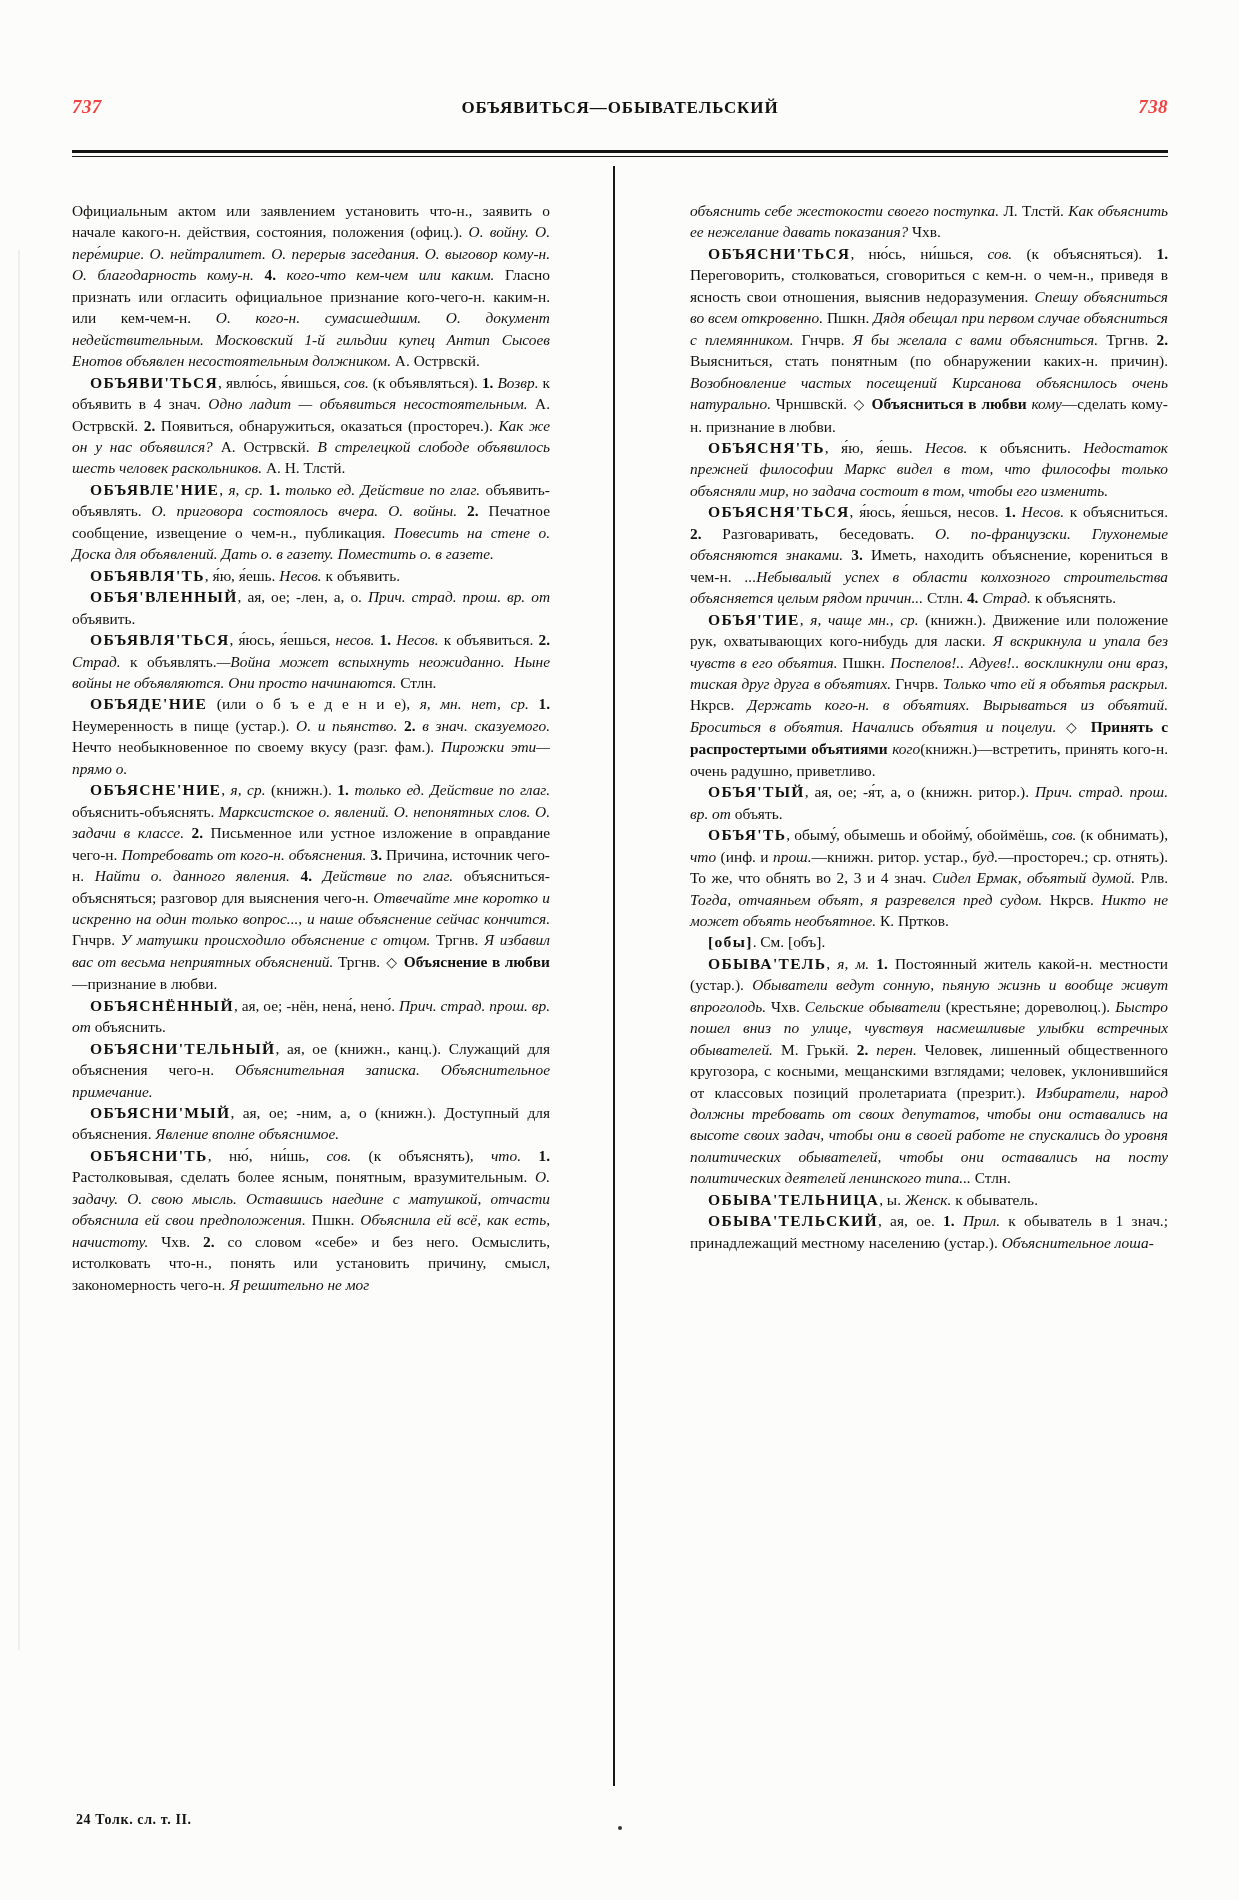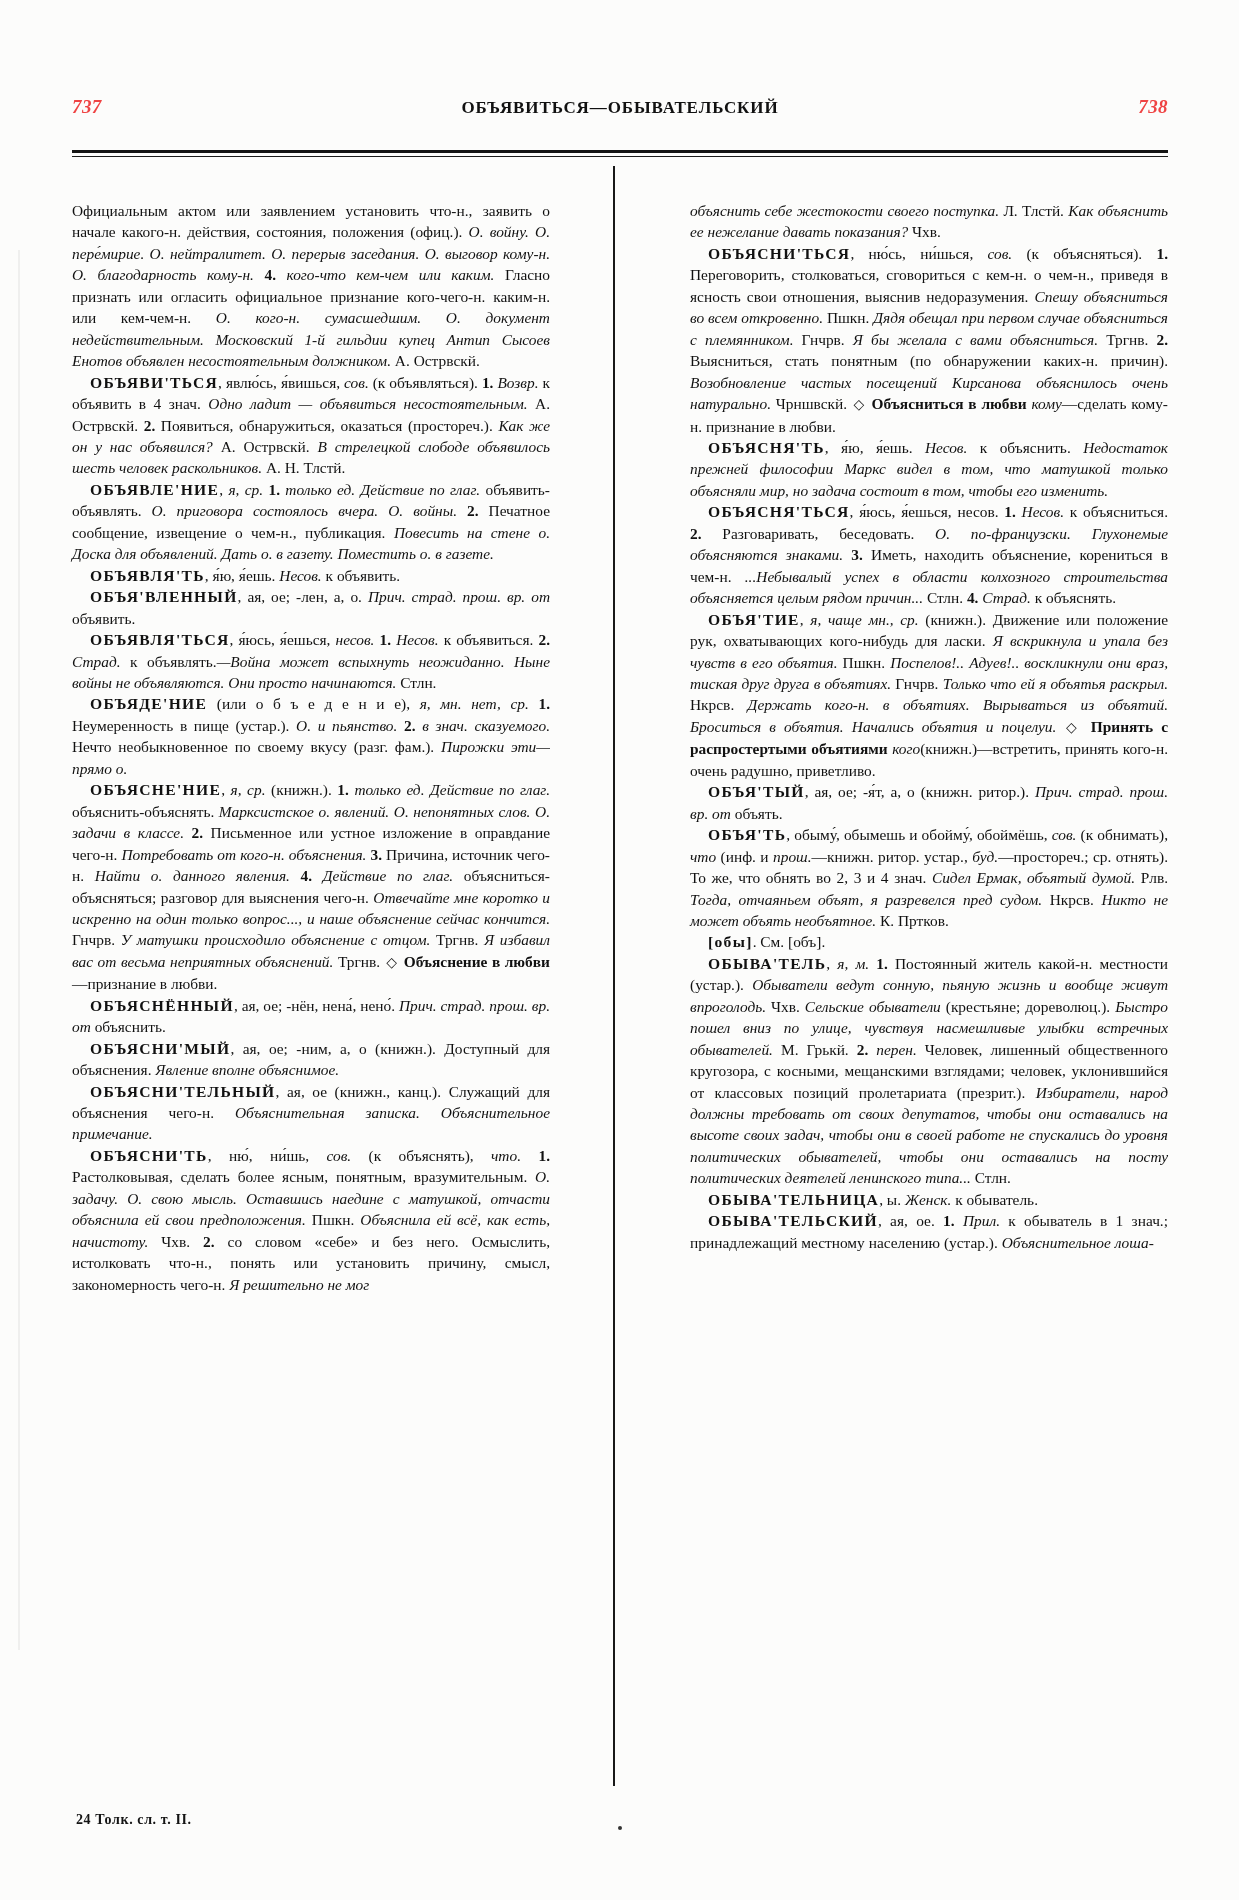"Недостаток прежней философии Маркс видел" span.it { text: матушкой -> философы }
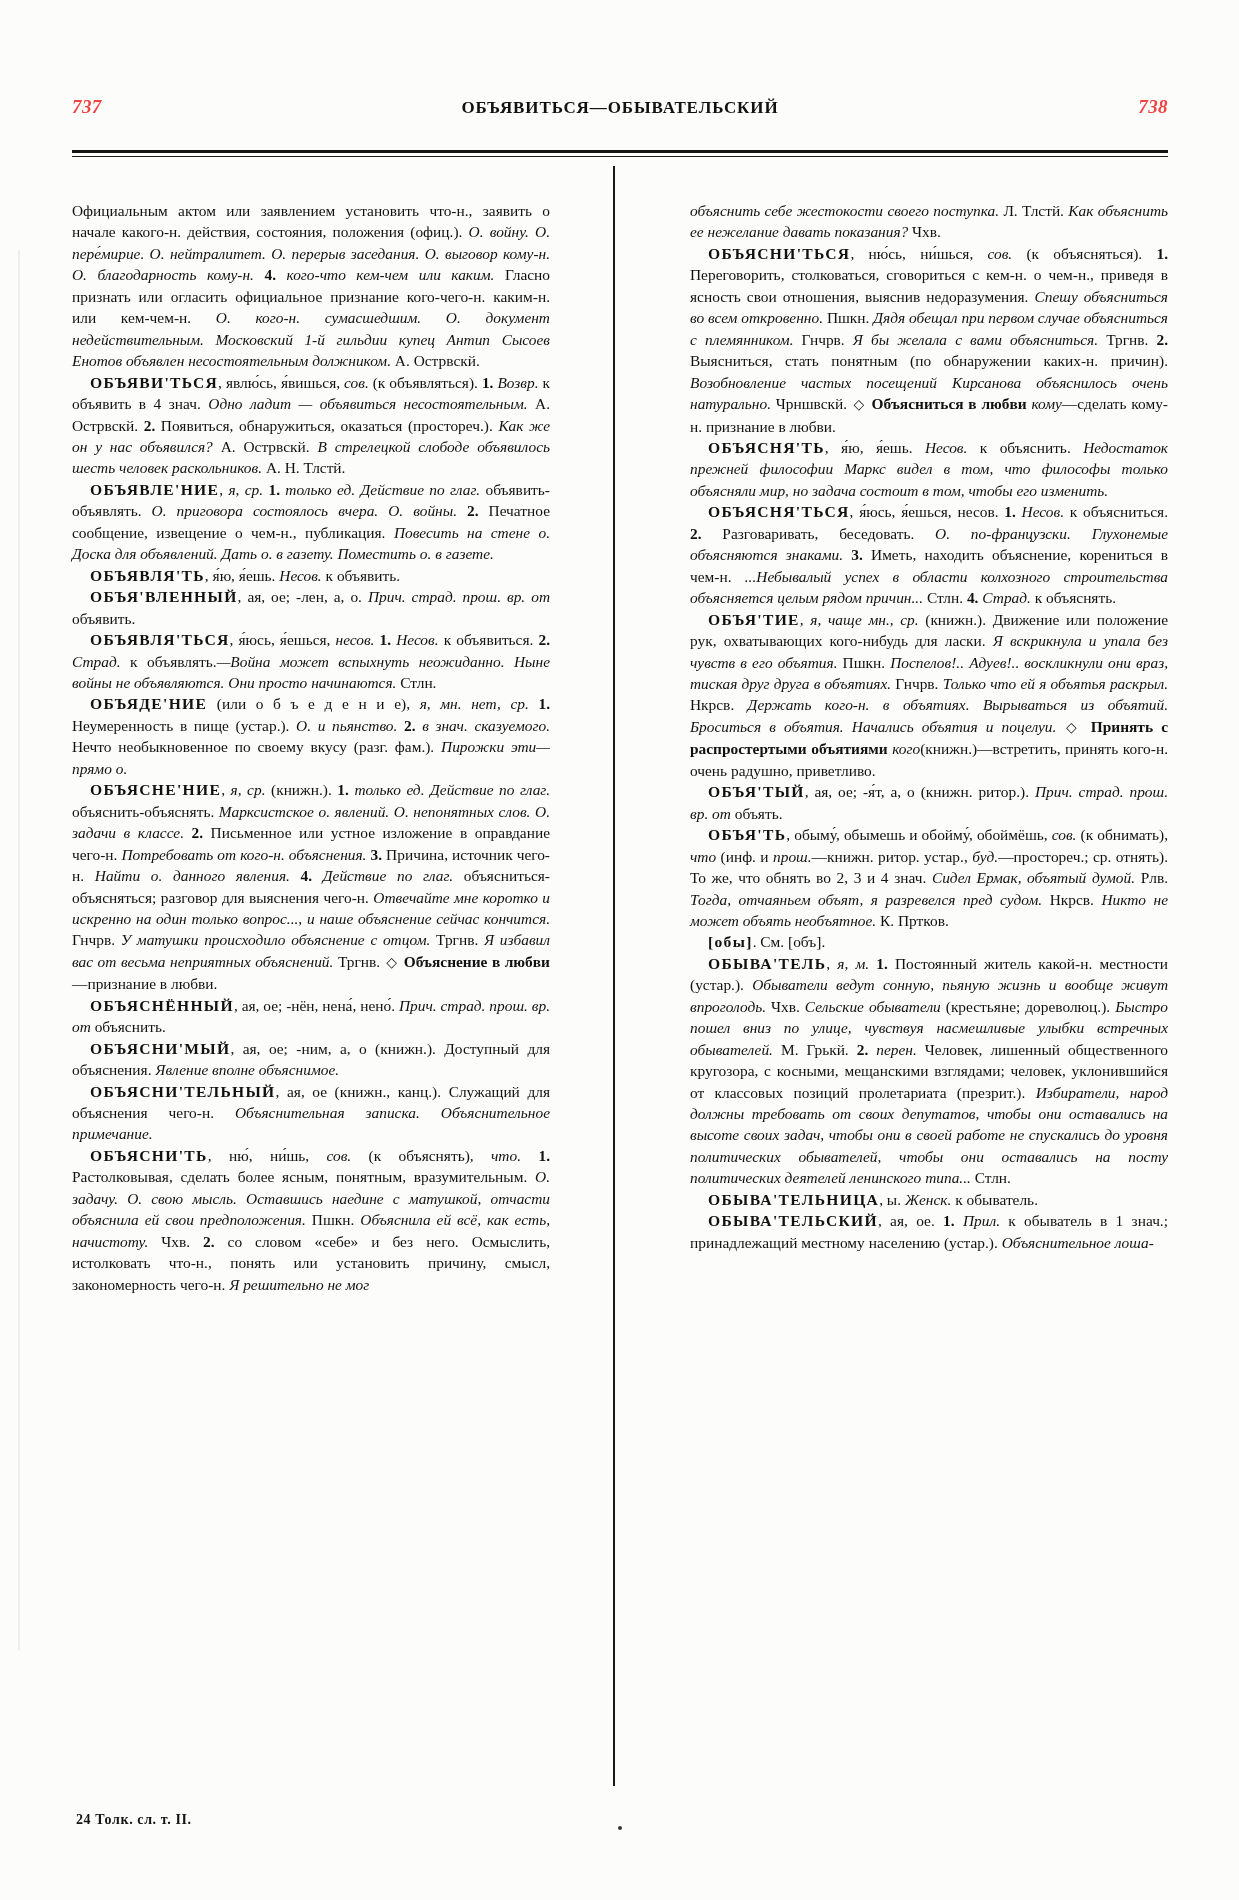"ОБЪЯСНИ'МЫЙ, ая, ое; -ним, а," p.ind { order: before "ОБЪЯСНИ'ТЕЛЬНЫЙ, ая, ое (книжн., канц.)." -> after "ОБЪЯСНИ'ТЕЛЬНЫЙ, ая, ое (книжн., канц.)." }
